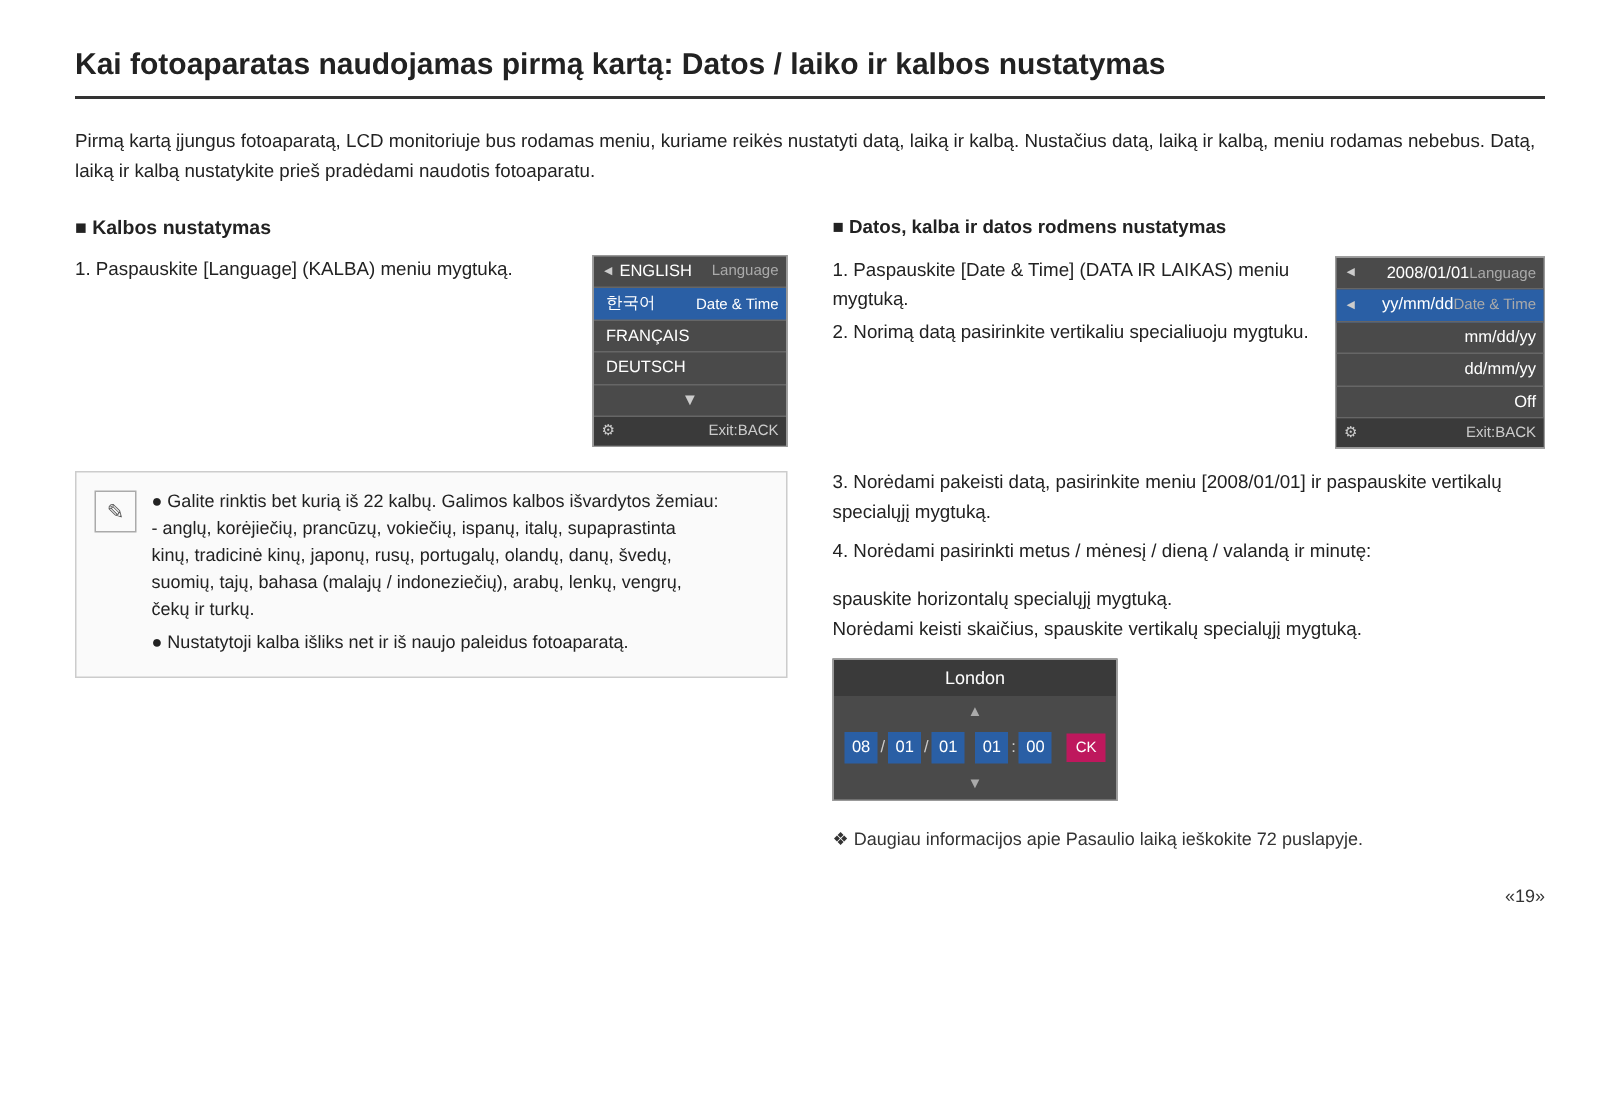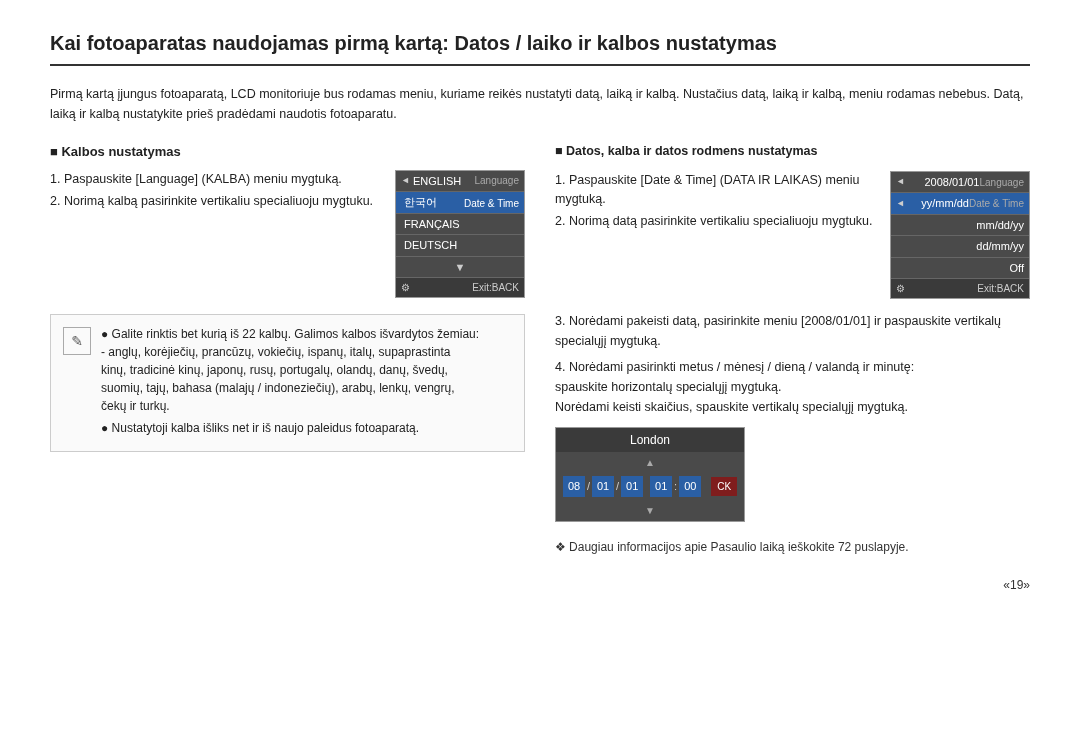"2. Norimą kalbą pasirinkite vertikaliu" div { html: <div>2. Norimą kalbą pasirinkite vertikaliu specialiuoju mygtuku.</div> -> none }
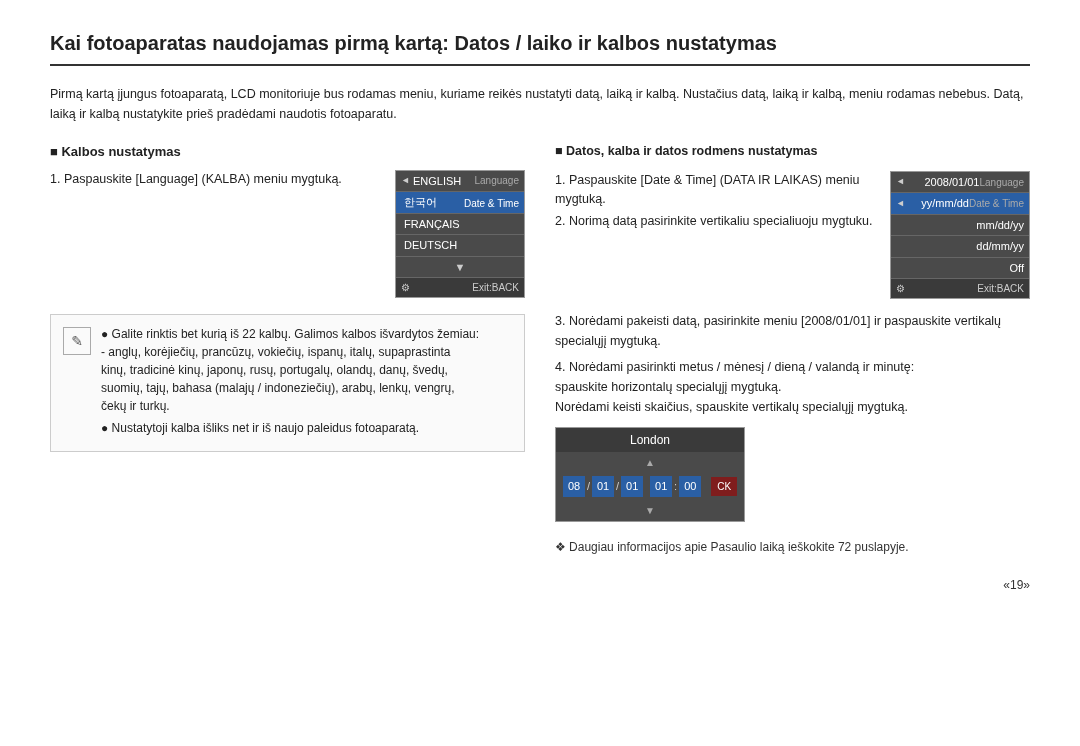"4. Norėdami pasirinkti metus /" div { margin-bottom: 0 -> 12px }
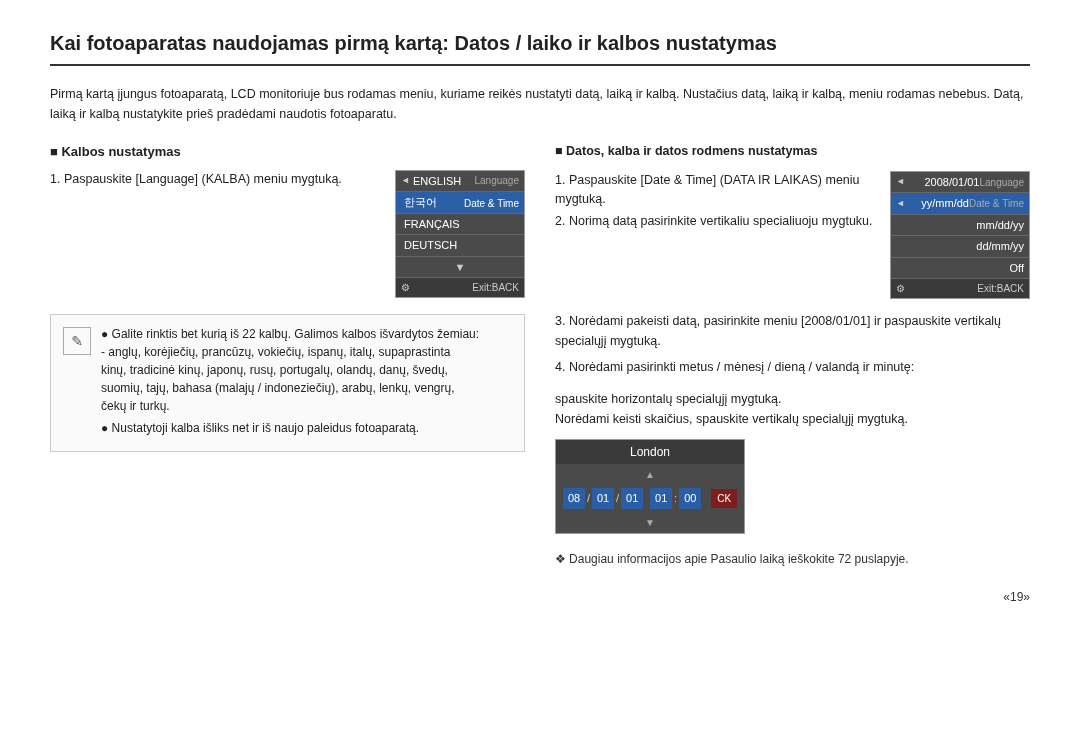"CK" .time-picker-row .ok-btn { background: #7f1d1d -> #be185d }
